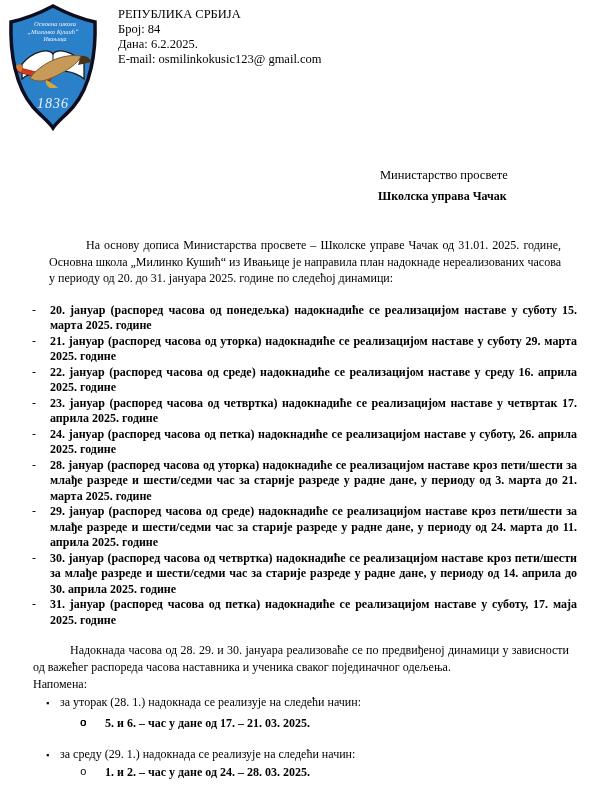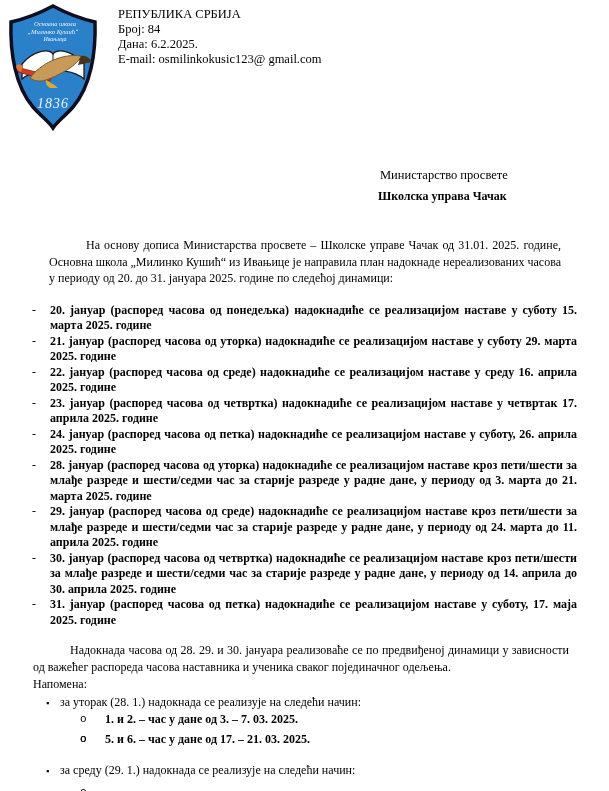"1. и 2. – час" span { html: <span>1. и 2. – час у дане од 3. – 7. 03. 2025.</span> -> none }
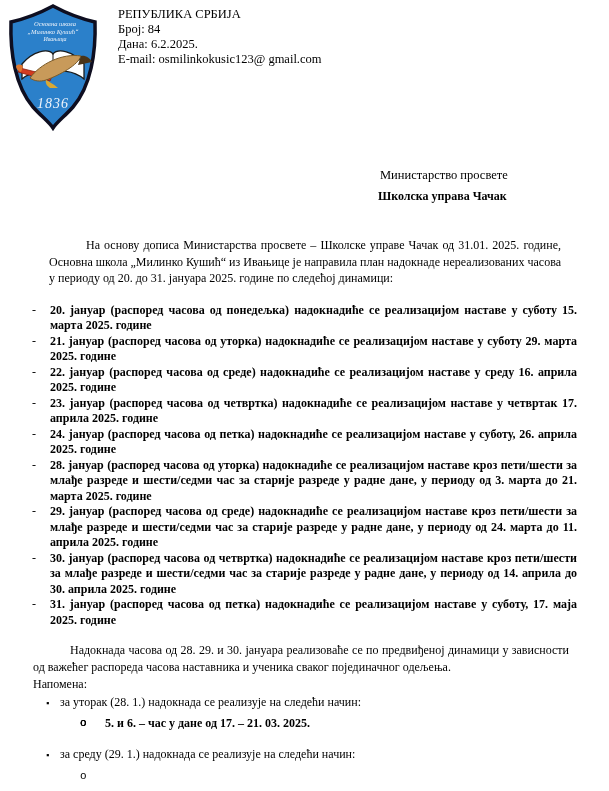"1. и 2. – час" span { html: none -> <span>1. и 2. – час у дане од 24. – 28. 03. 2025.</span> }
